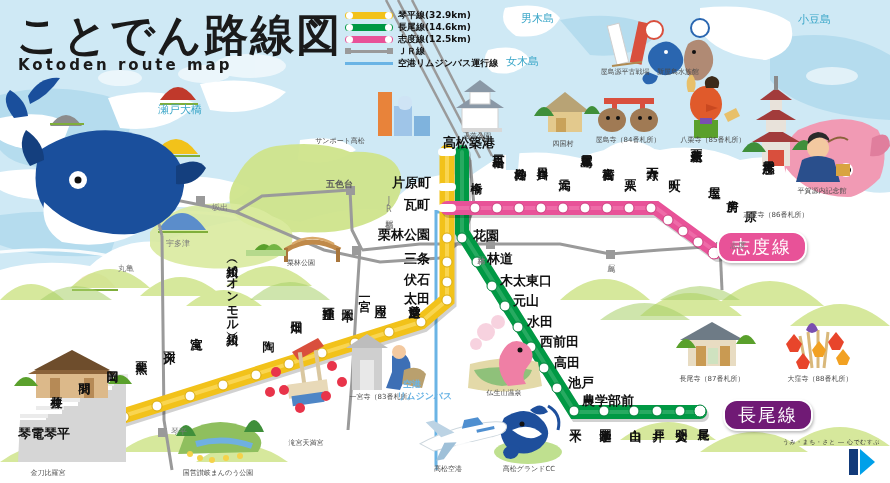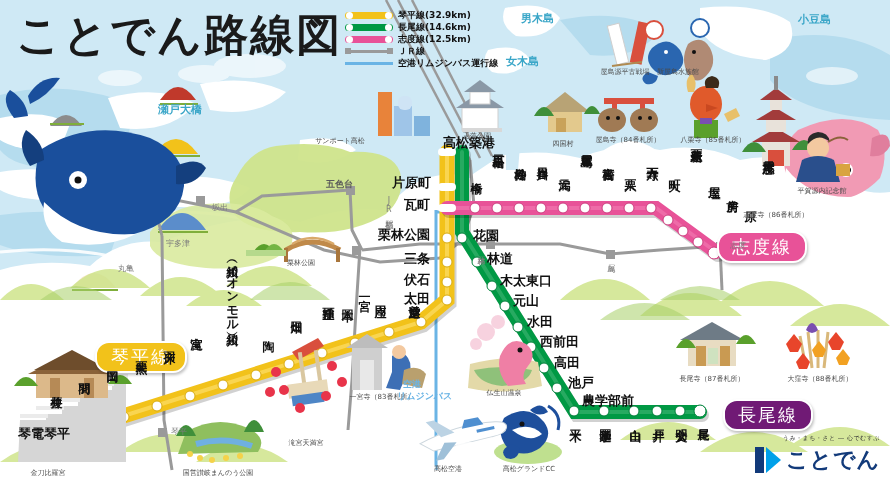"男木島" .geo { font-weight: bold -> normal }
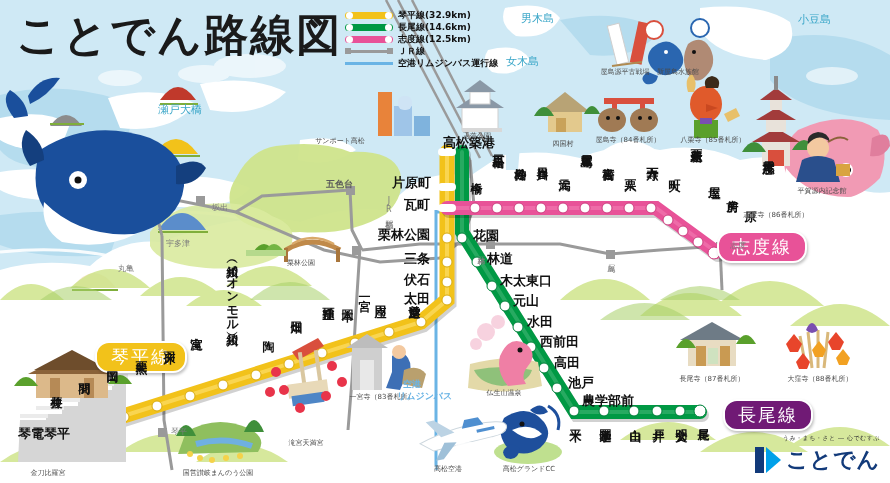"Kotoden route map" div.title-en { html: none -> <div>Kotoden route map</div> }
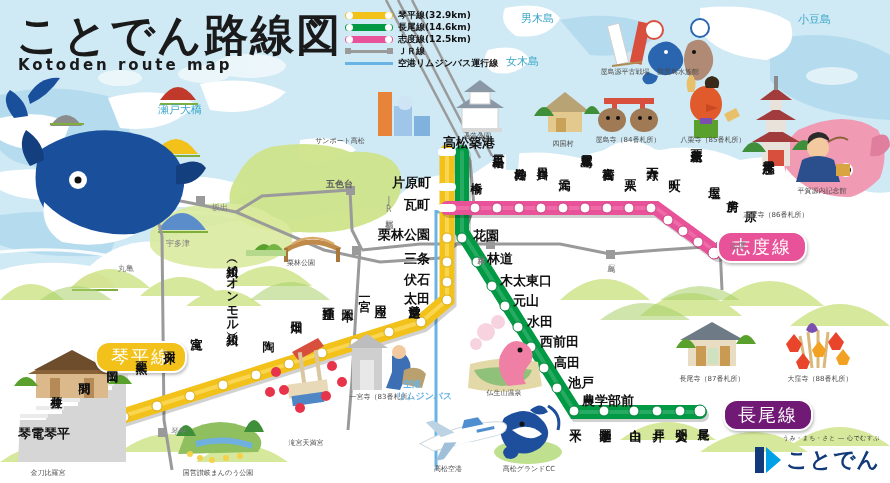"琴平線" div.badge { html: <div> <span>琴平線</span> </div> -> none }
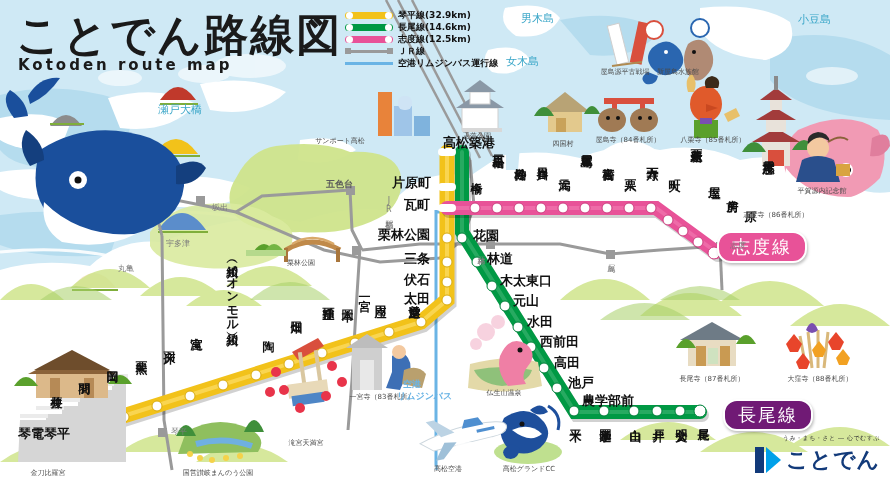"ことでん" span.logo-text { html: <span>ことでん</span> -> none }
